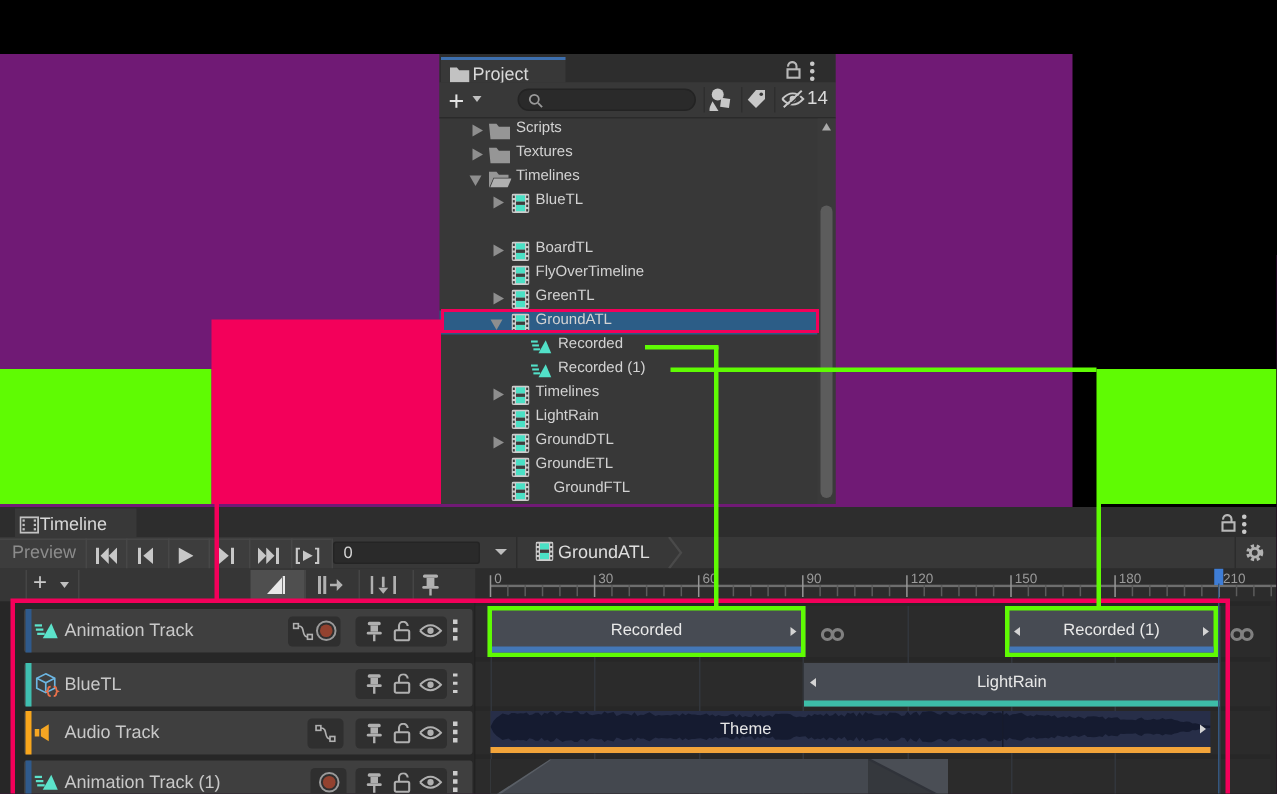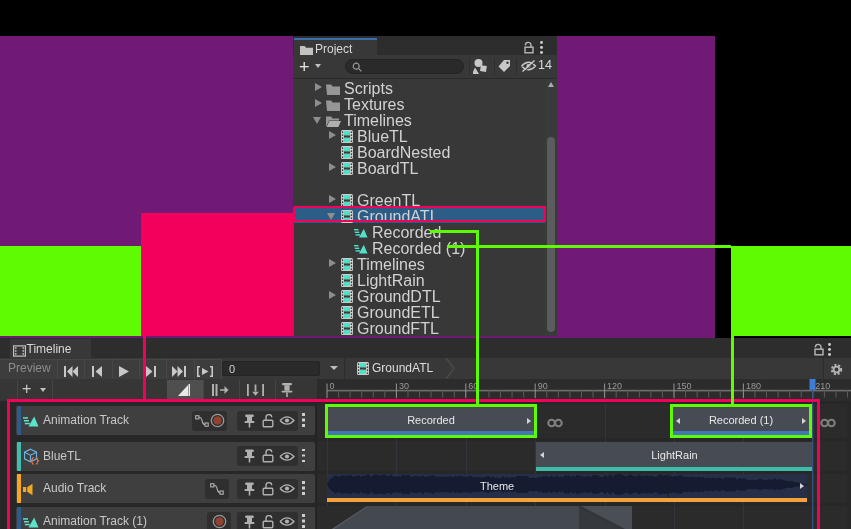"Scripts" .trow { font-size: 16px -> 10px }
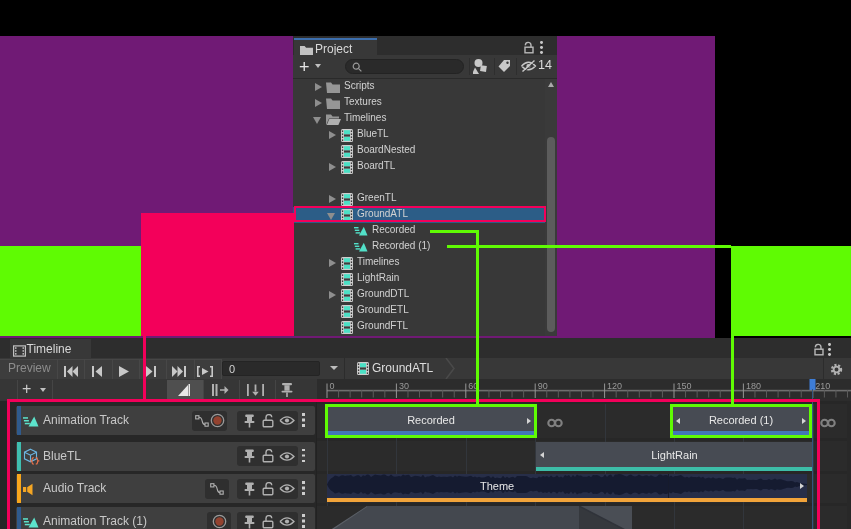"BoardNested" div.trow { html: <div> <span><svg> <rect></rect> <rect></rect> <rect></rect> <rect></rect> <g> <rect></rect> <rect></rect> <rect></rect> <rect></rect> <rect></rect> <rect></rect> <rect></rect> <rect></rect> </g> </svg></span> <span>BoardNested</span> </div> -> none }
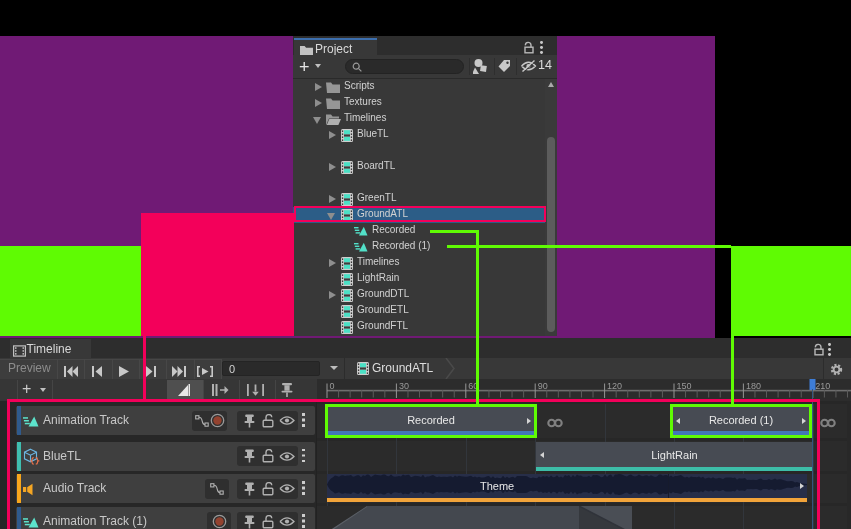"FlyOverTimeline" div.trow { html: none -> <div> <span><svg> <rect></rect> <rect></rect> <rect></rect> <rect></rect> <g> <rect></rect> <rect></rect> <rect></rect> <rect></rect> <rect></rect> <rect></rect> <rect></rect> <rect></rect> </g> </svg></span> <span>FlyOverTimeline</span> </div> }
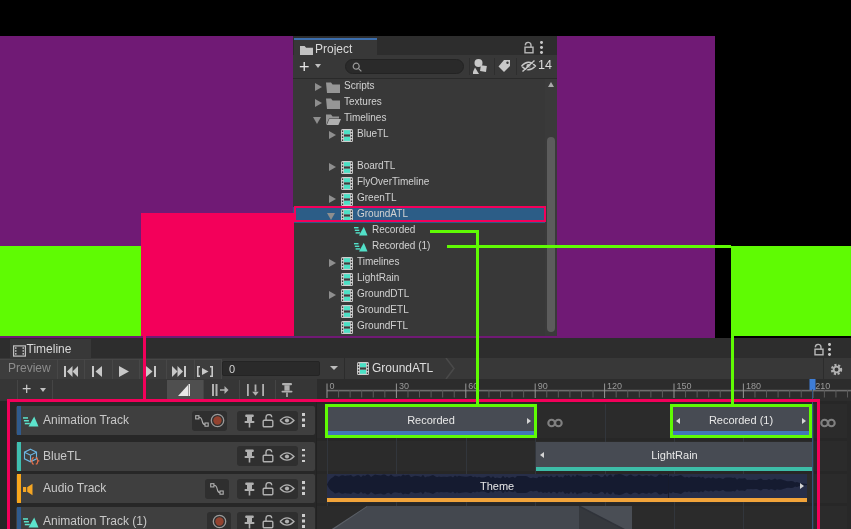"GroundFTL" span.txt { left: 64px -> 76px }
